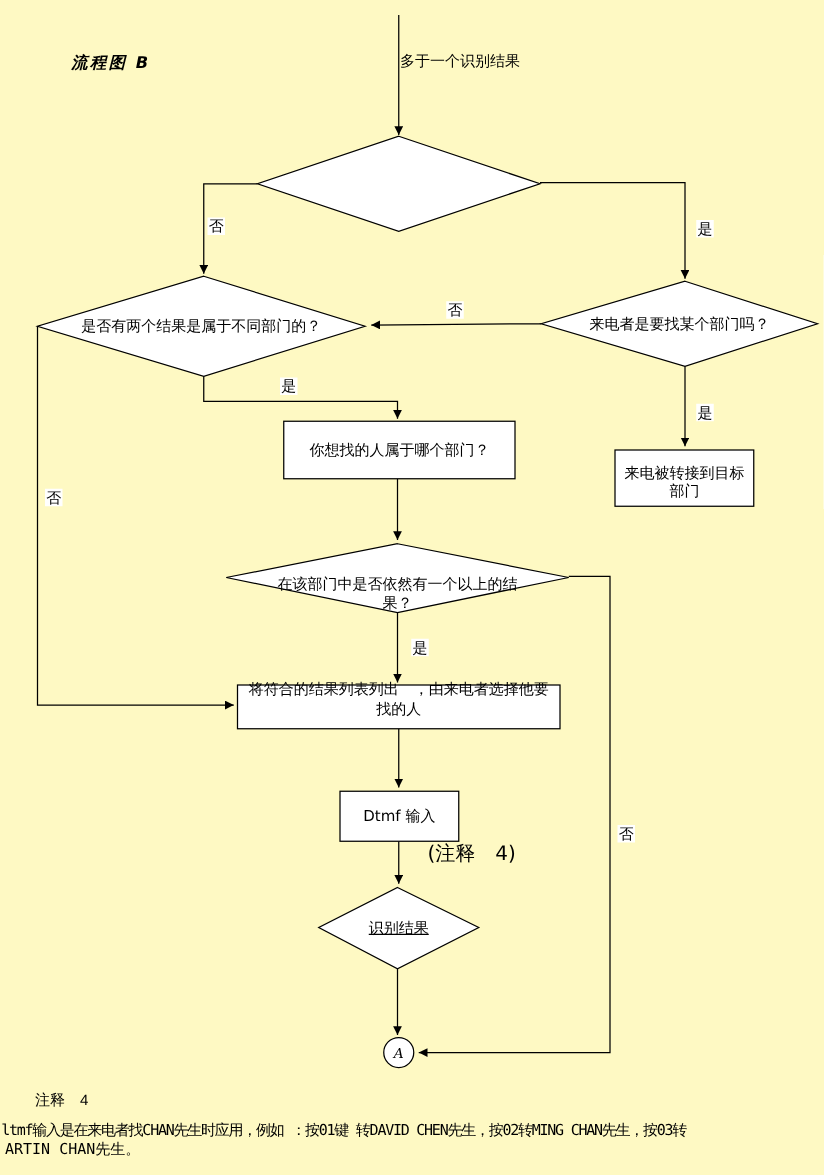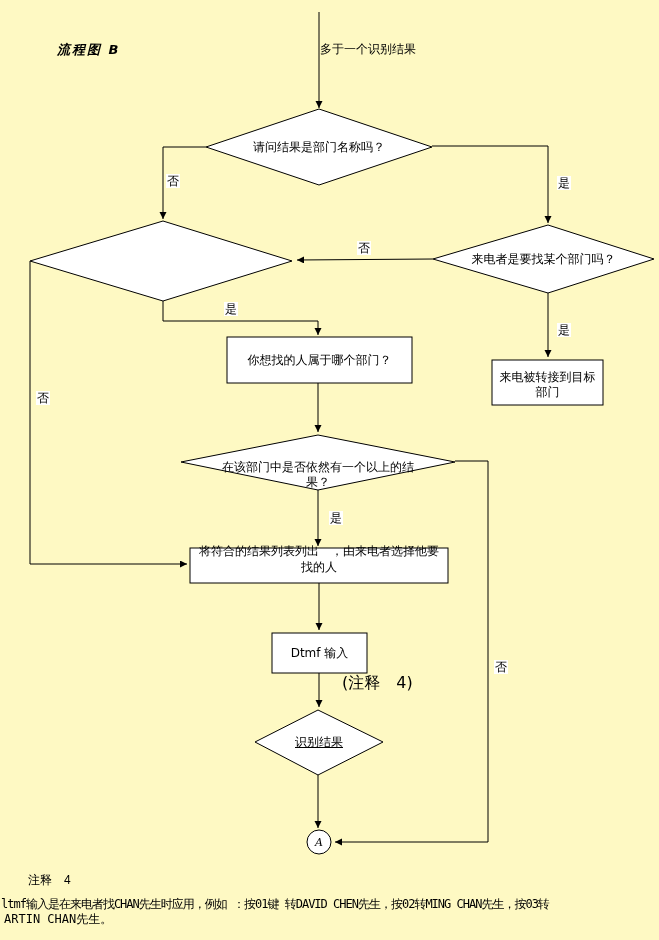"请问结果是部门名称吗？" div.txt { html: <div> <span>请问结果是部门名称吗？</span> </div> -> none }
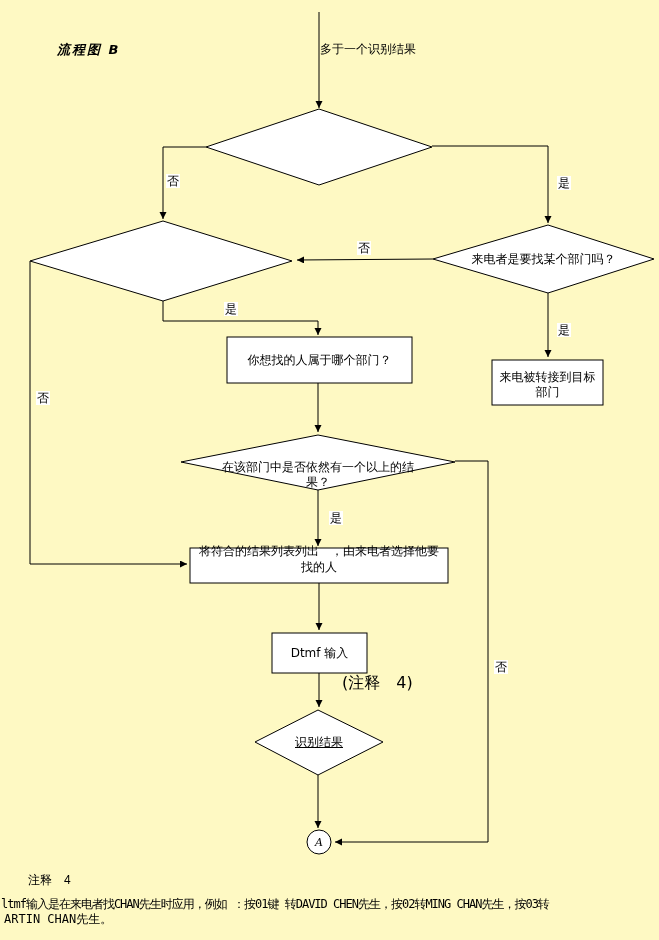"是否有两个结果是属于不同部门的？" div.txt { html: none -> <div> <span>是否有两个结果是属于不同部门的？</span> </div> }
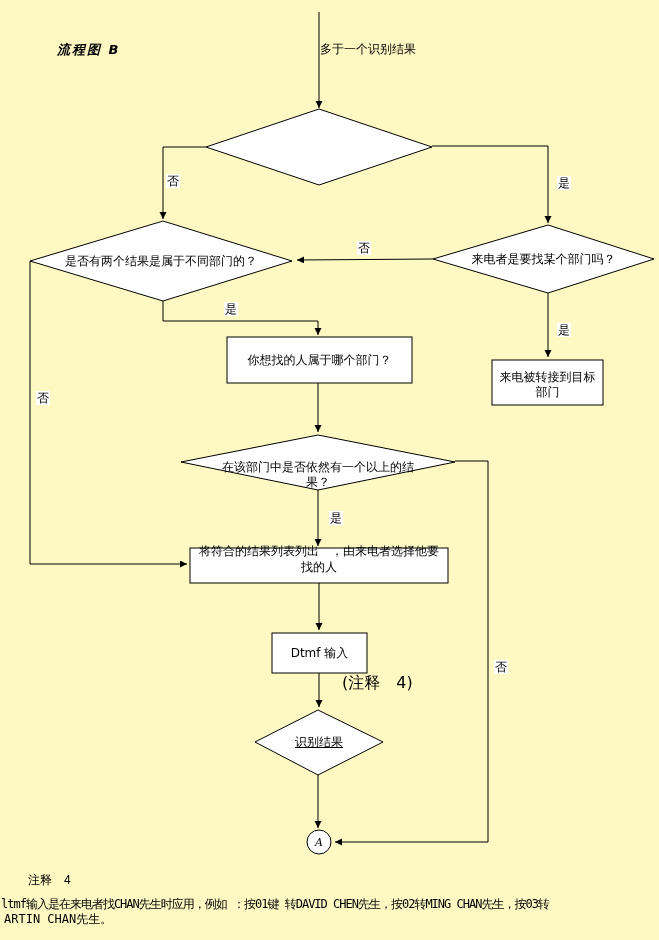"来电被转接到目标部门" div.txt { font-family: Liberation Mono, monospace -> none }
